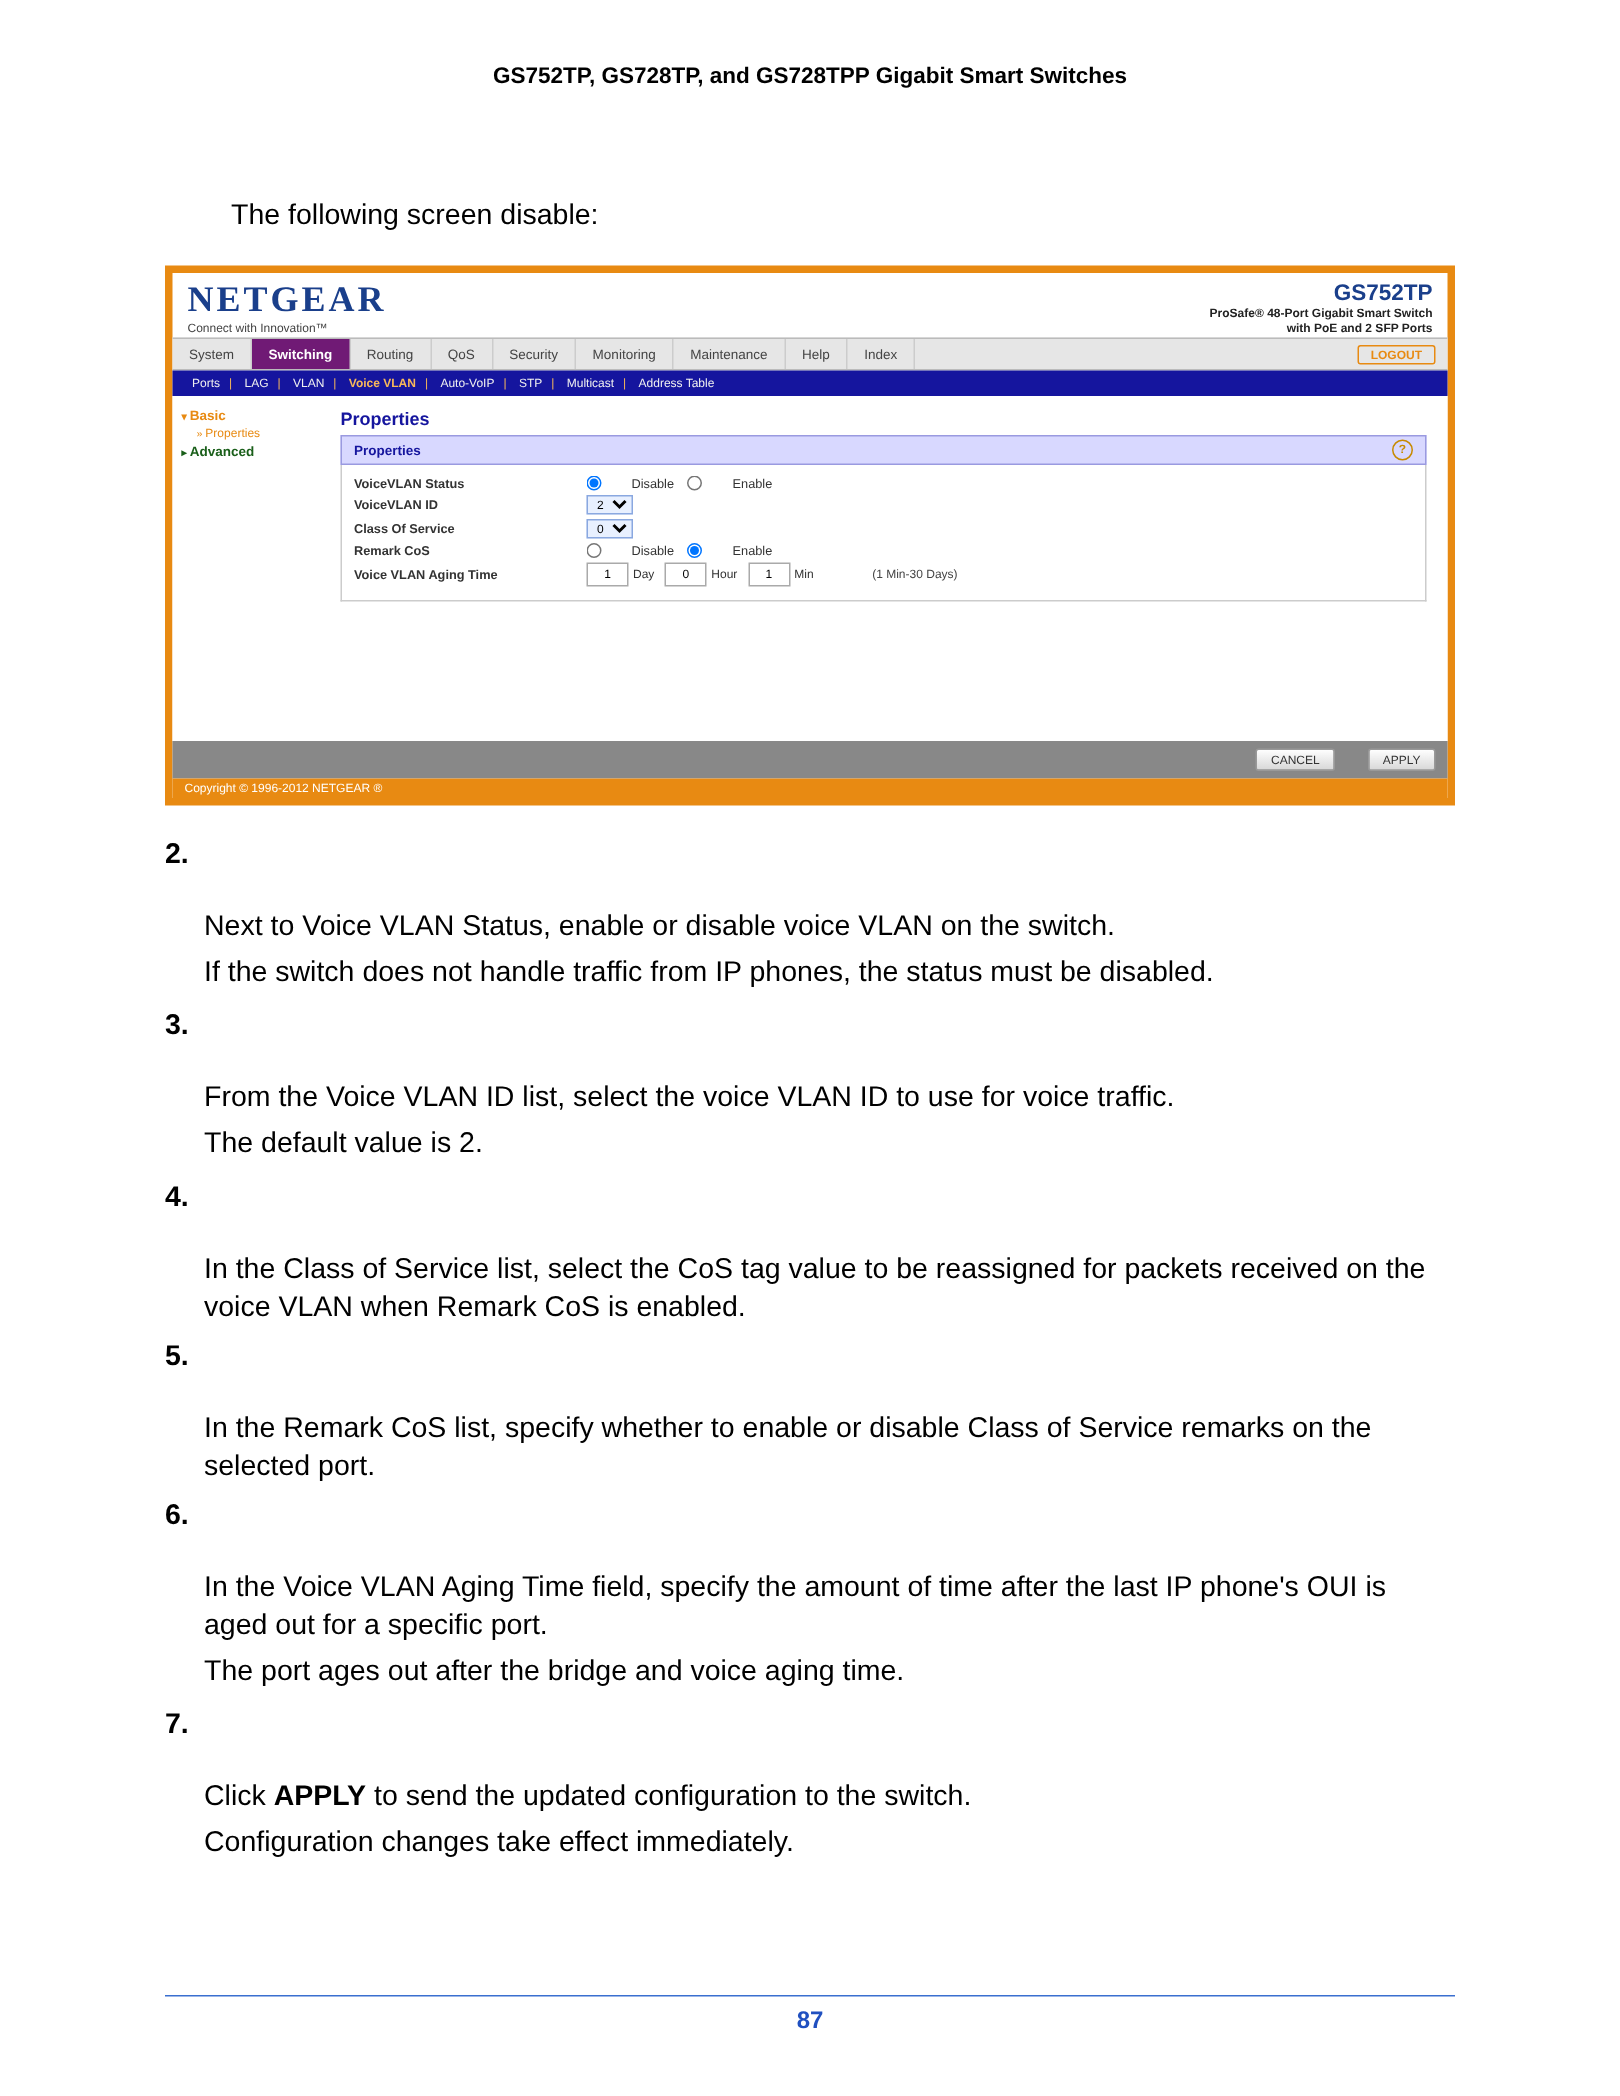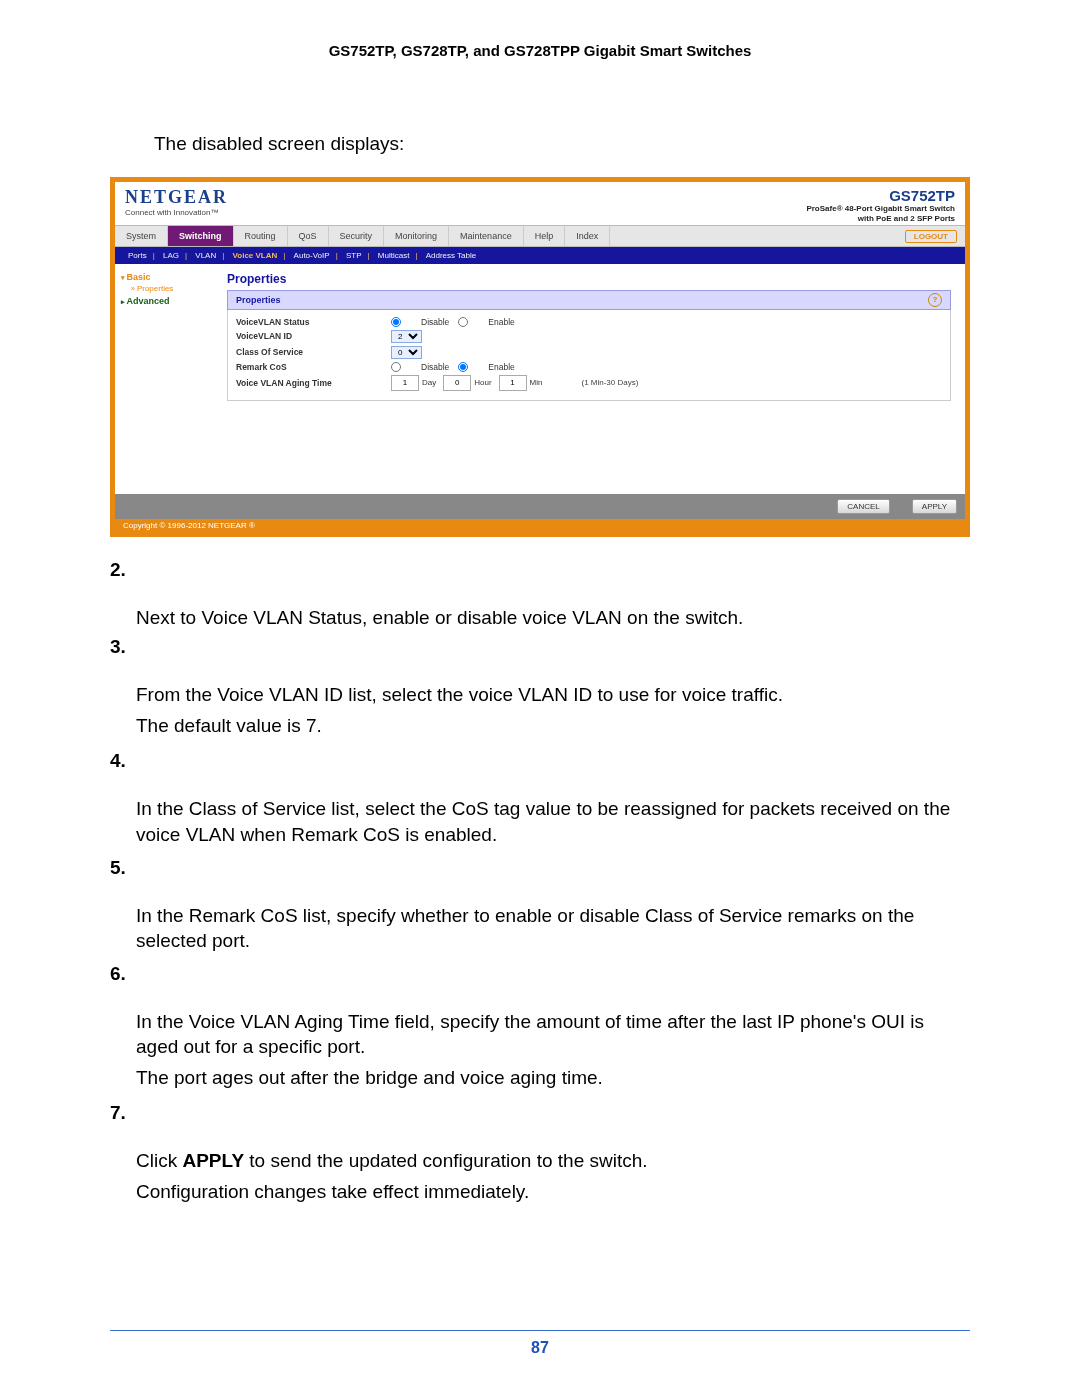"The disabled screen displays:" div.intro { text: disabled screen displays -> following screen disable }
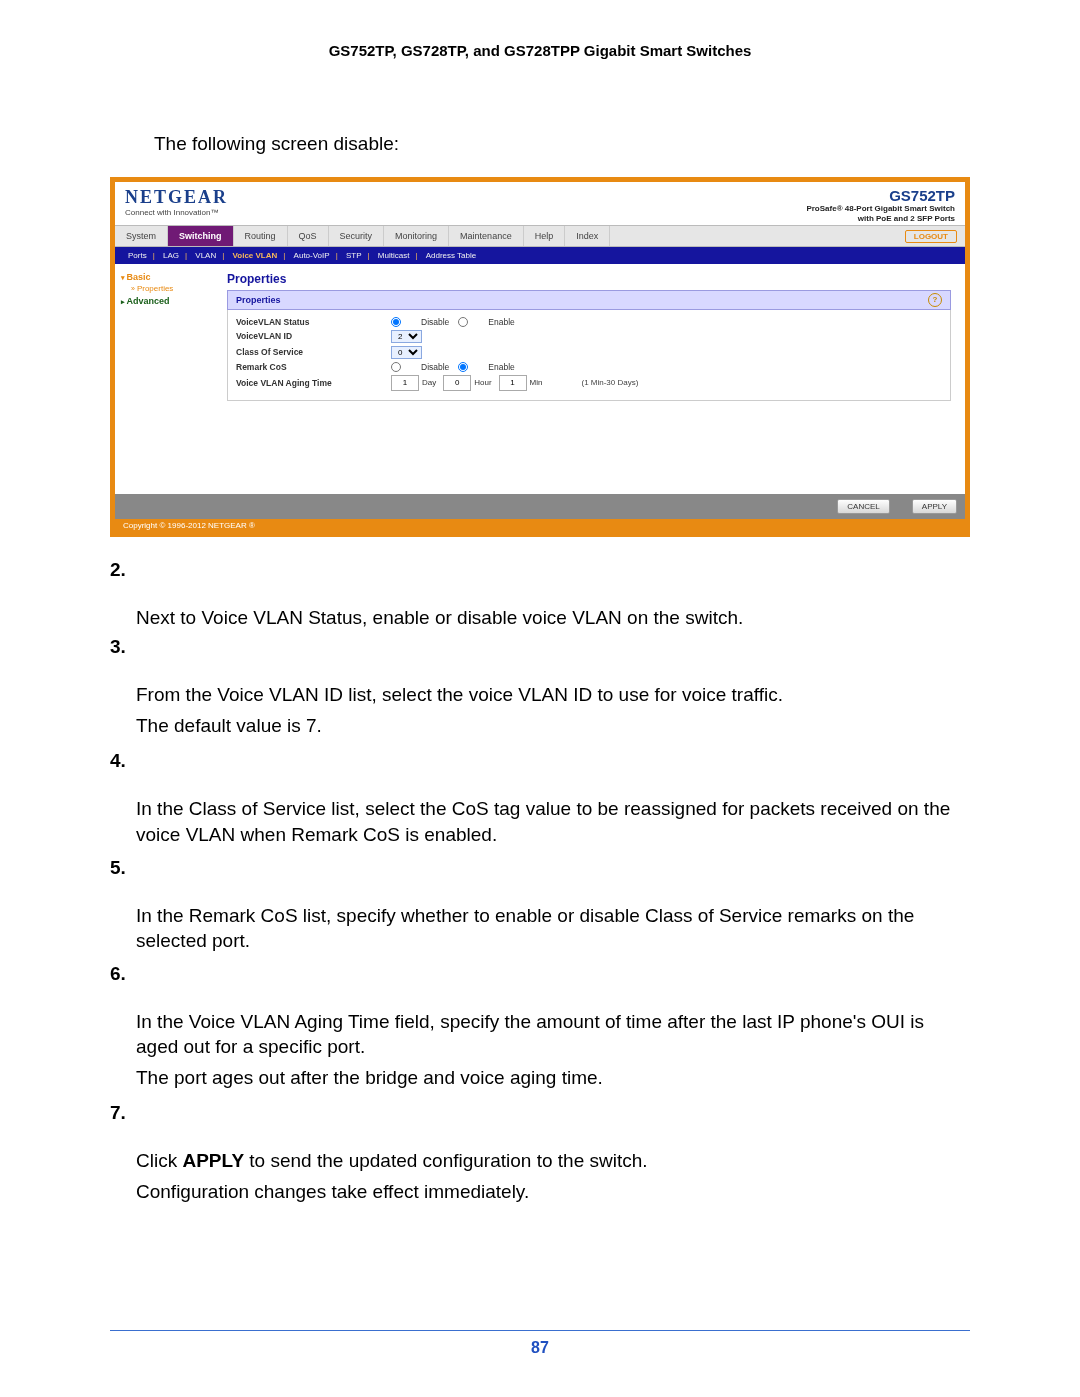"NETGEAR" .brand-name { font-size: 18px -> 24px }
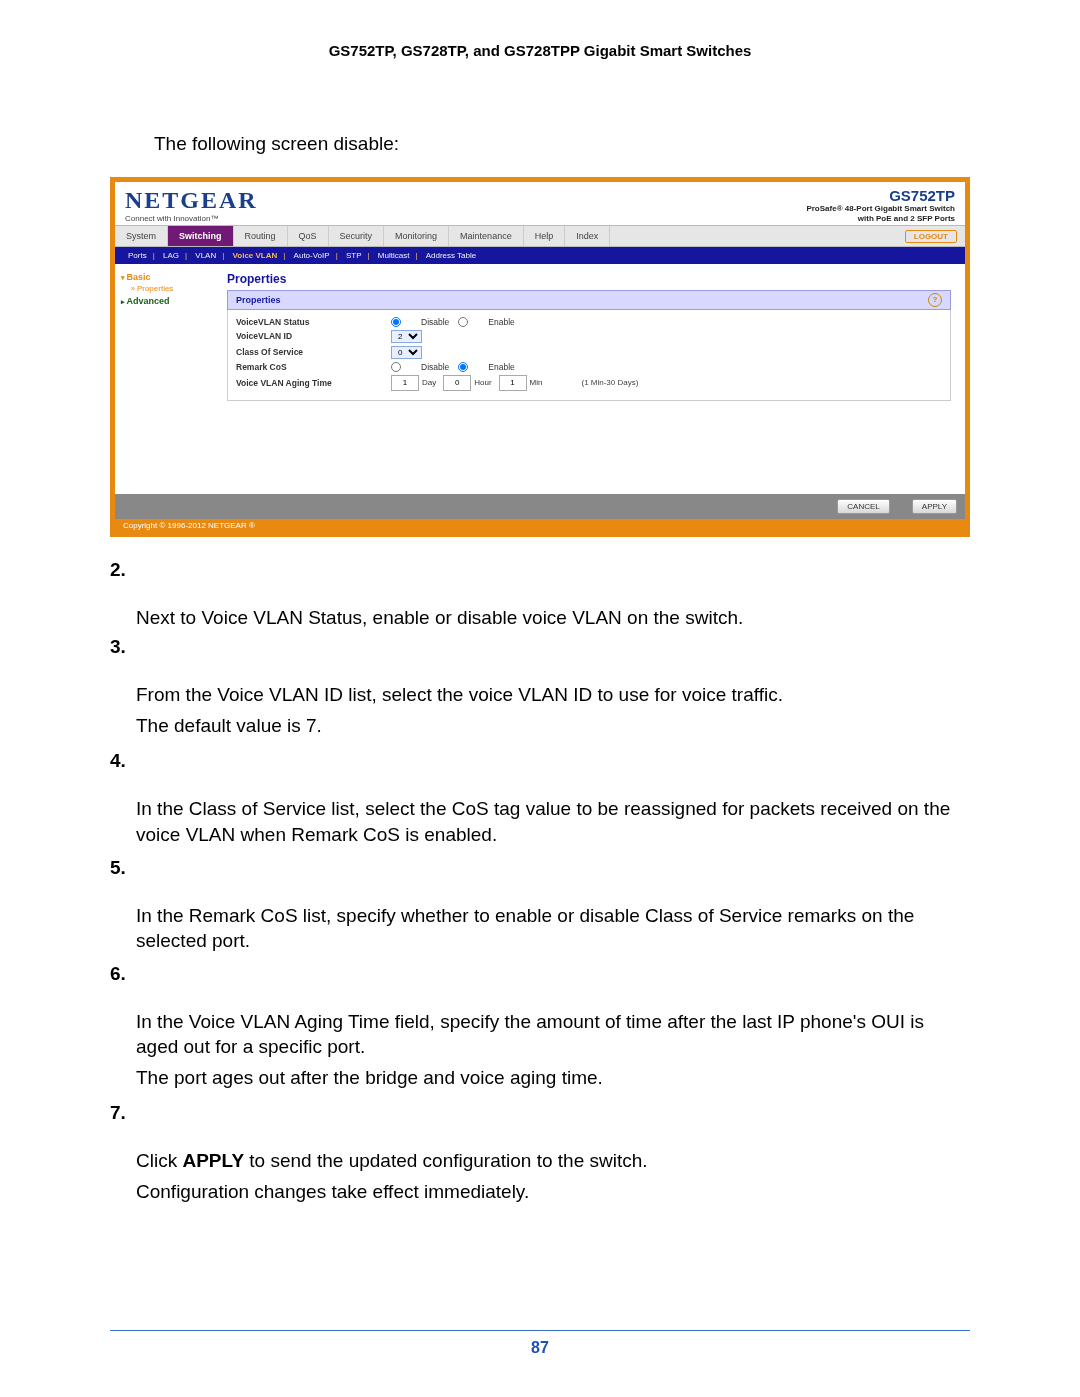"If the switch does not" div.cont { html: none -> <div>If the switch does not handle traffic from IP phones, the status must be disabled.</div> }
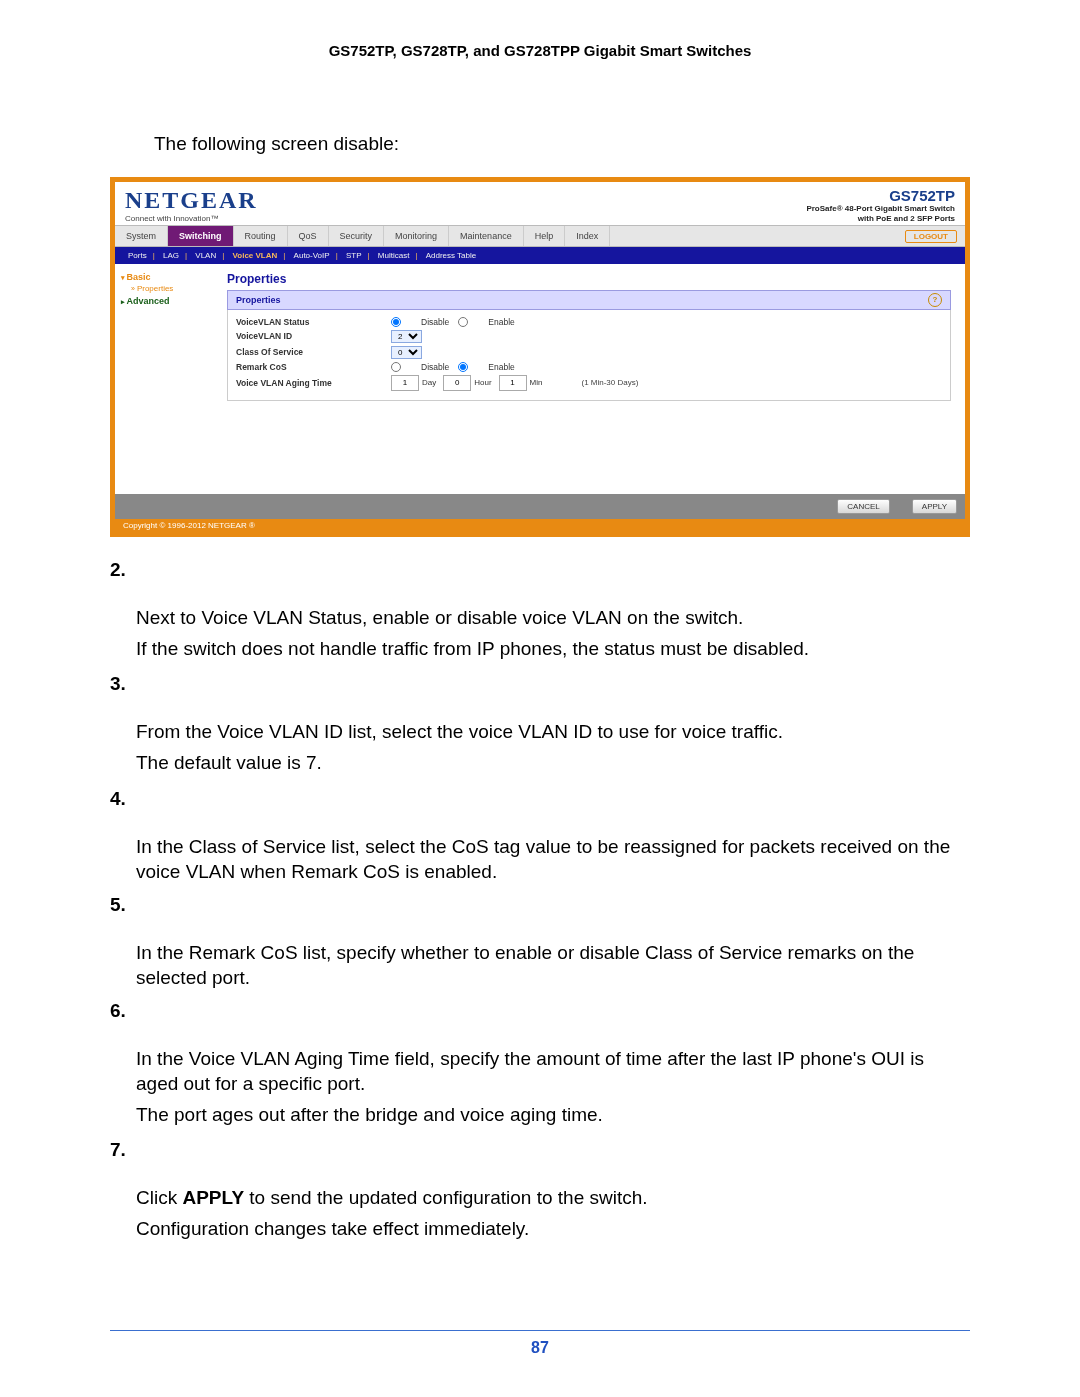"The default value is 7." div.cont { text: 7 -> 2 }
